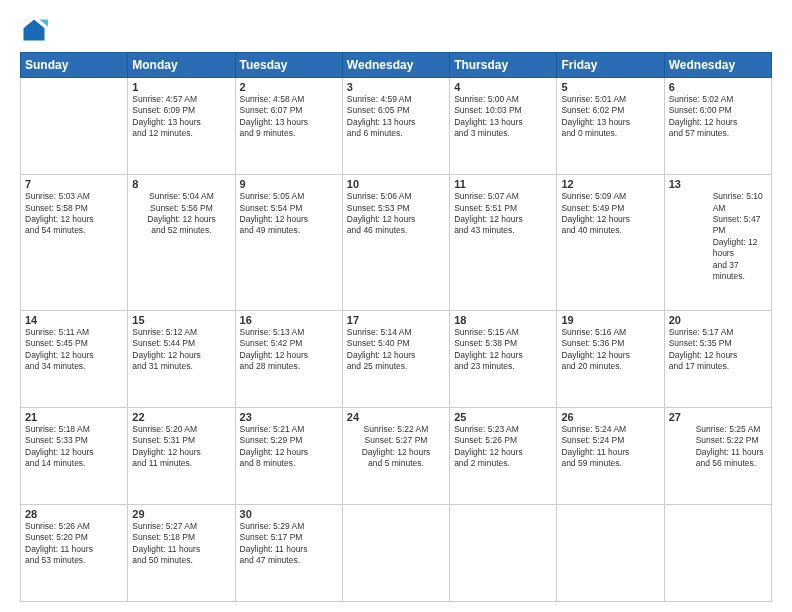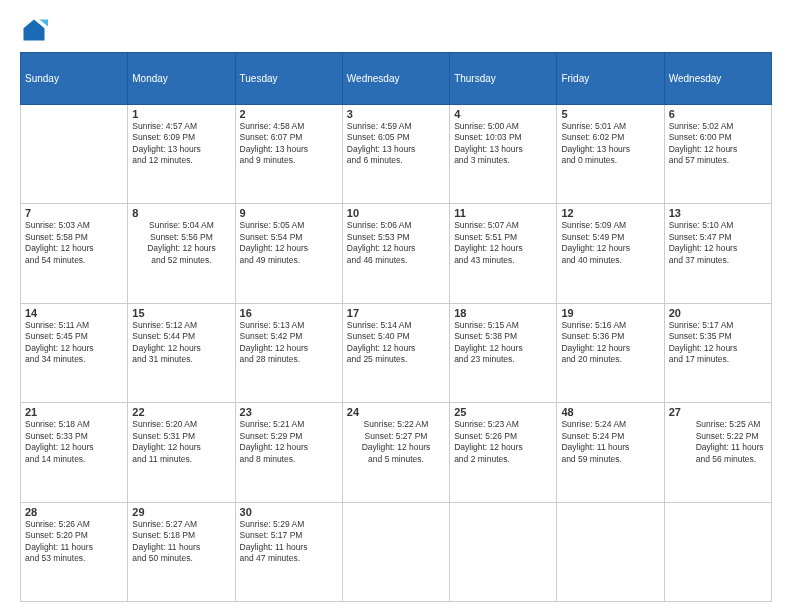"Sunday" .calendar th { font-size: 10px -> 12px; font-weight: normal -> bold; padding: 20px 4px -> 5px 4px }
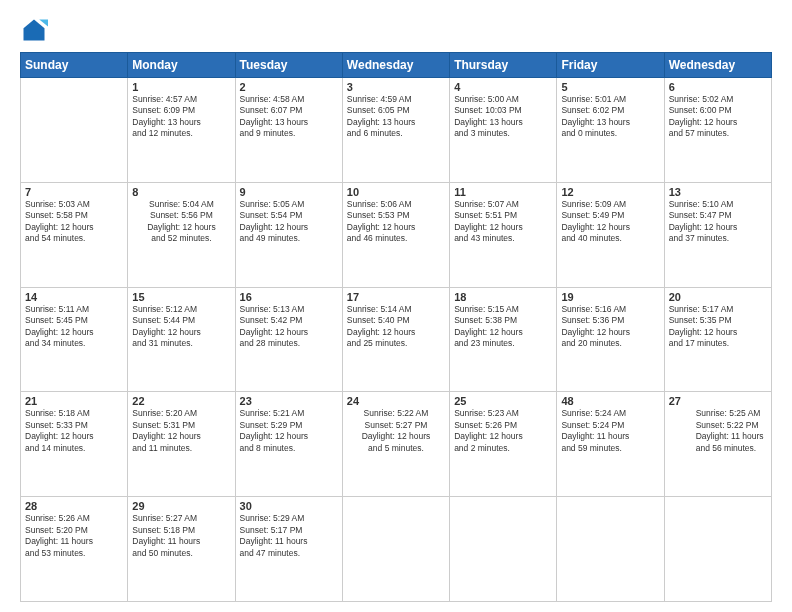"Sunrise: 5:10 AM" div.day-info { margin-left: none -> 44px }
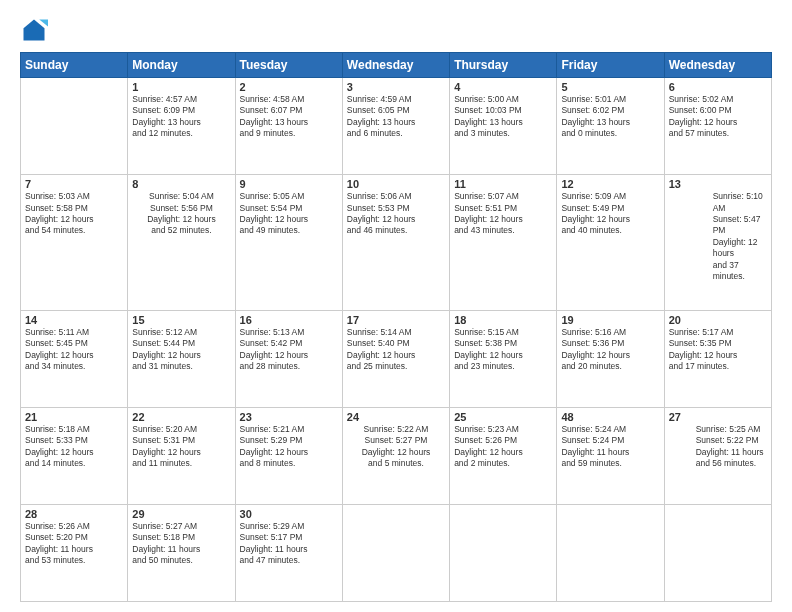"48" div.day-number { text: 48 -> 26 }
